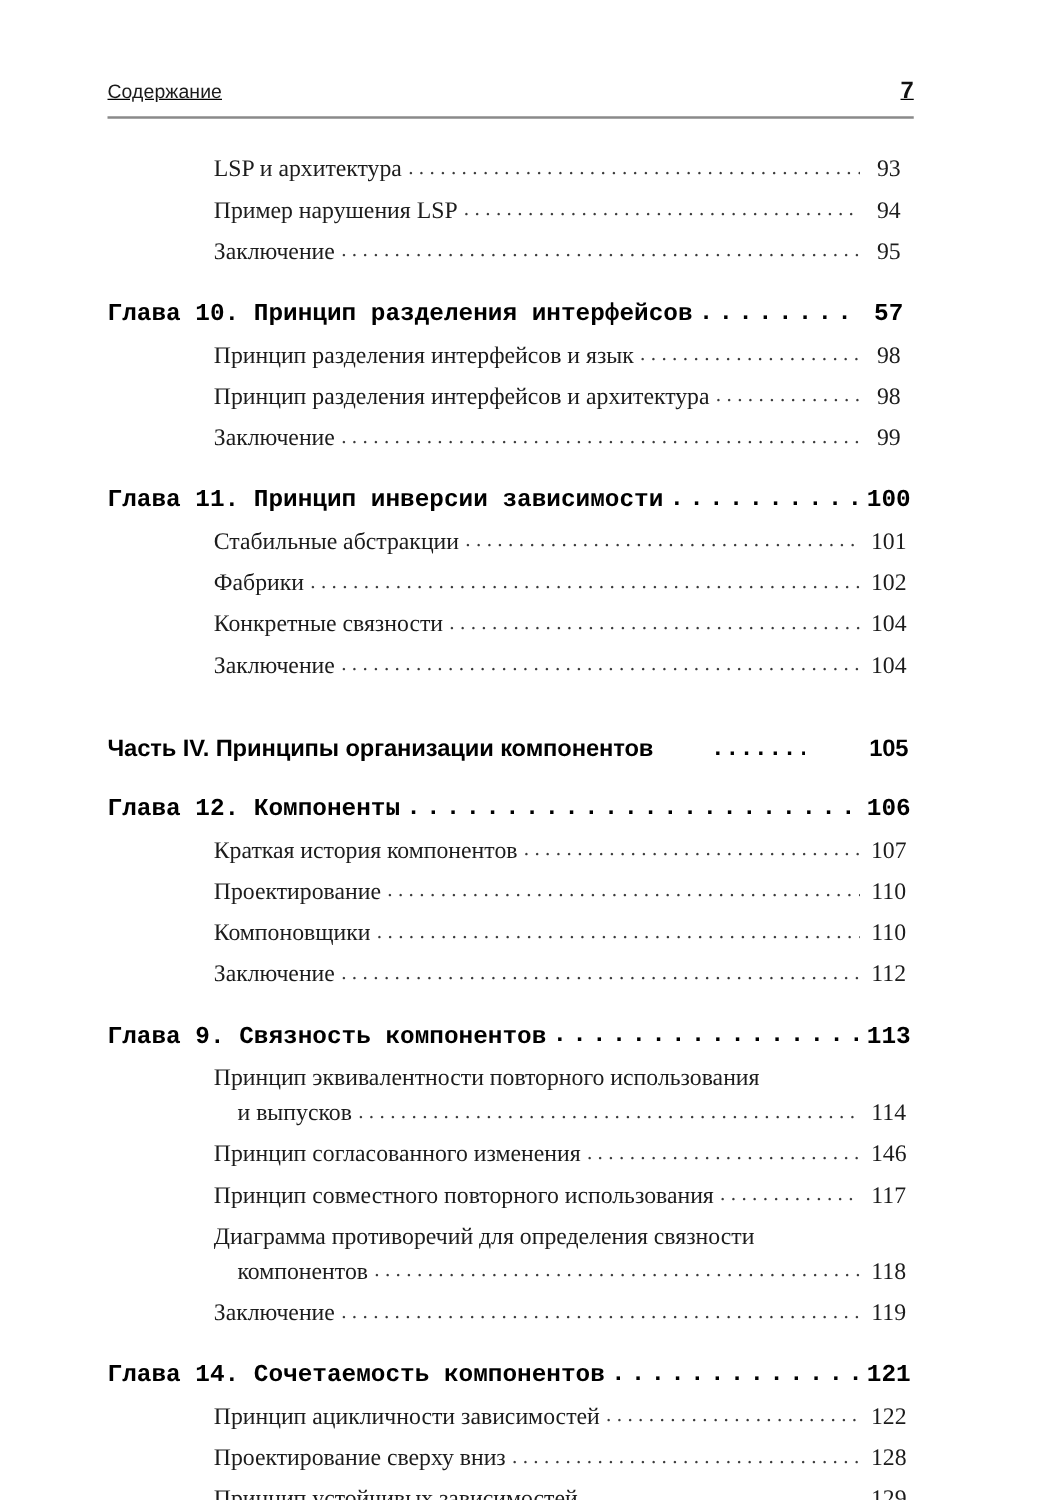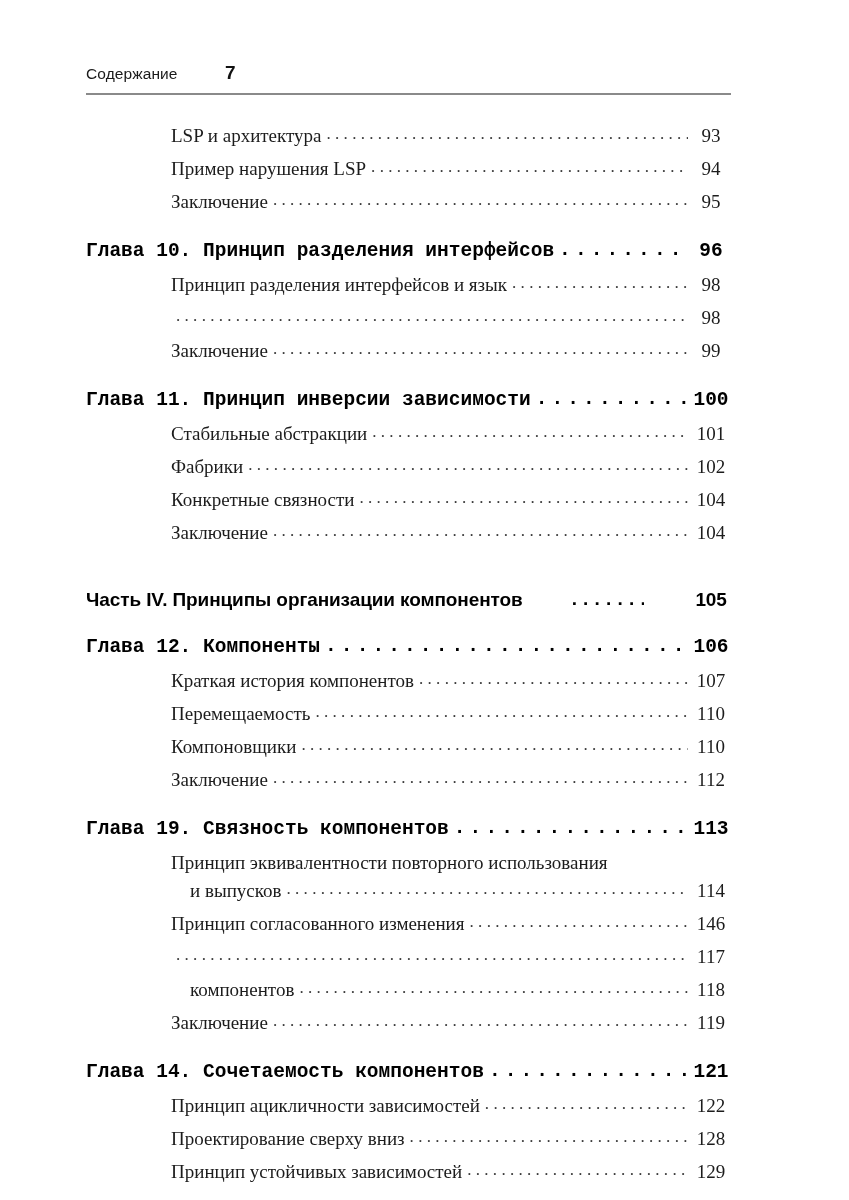"Содержание" .running-head { justify-content: flex-start -> space-between; text-decoration: none -> underline }
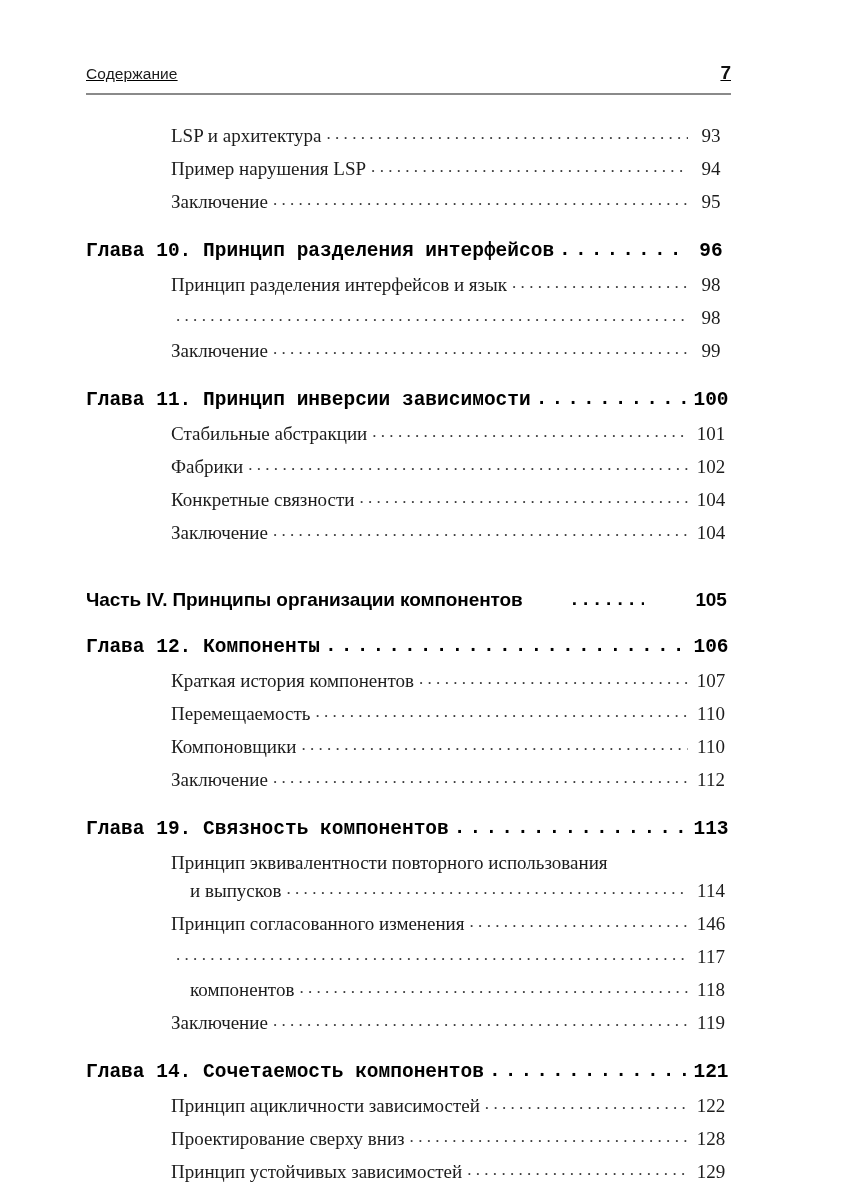"96" span.page-no { text: 96 -> 57 }
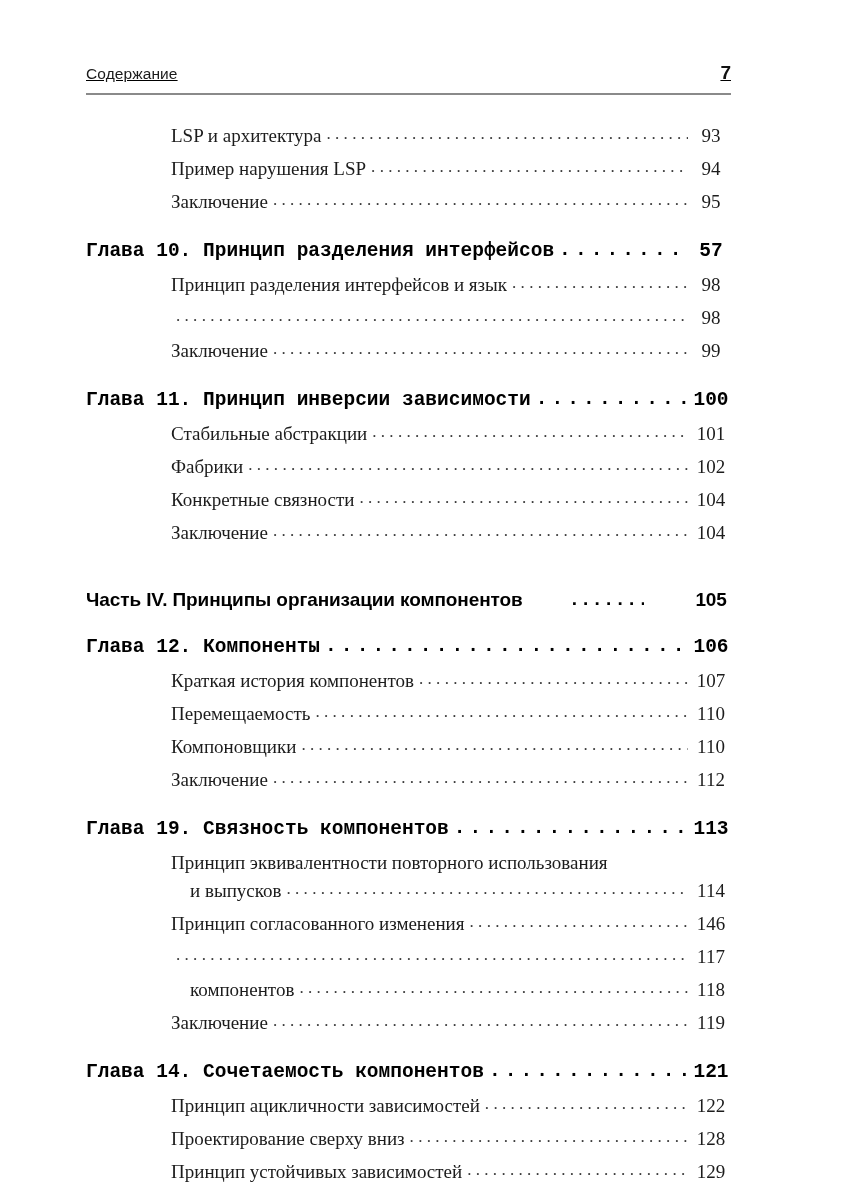"Принцип разделения интерфейсов и" span.label { html: none -> <span>Принцип разделения интерфейсов и архитектура</span> }
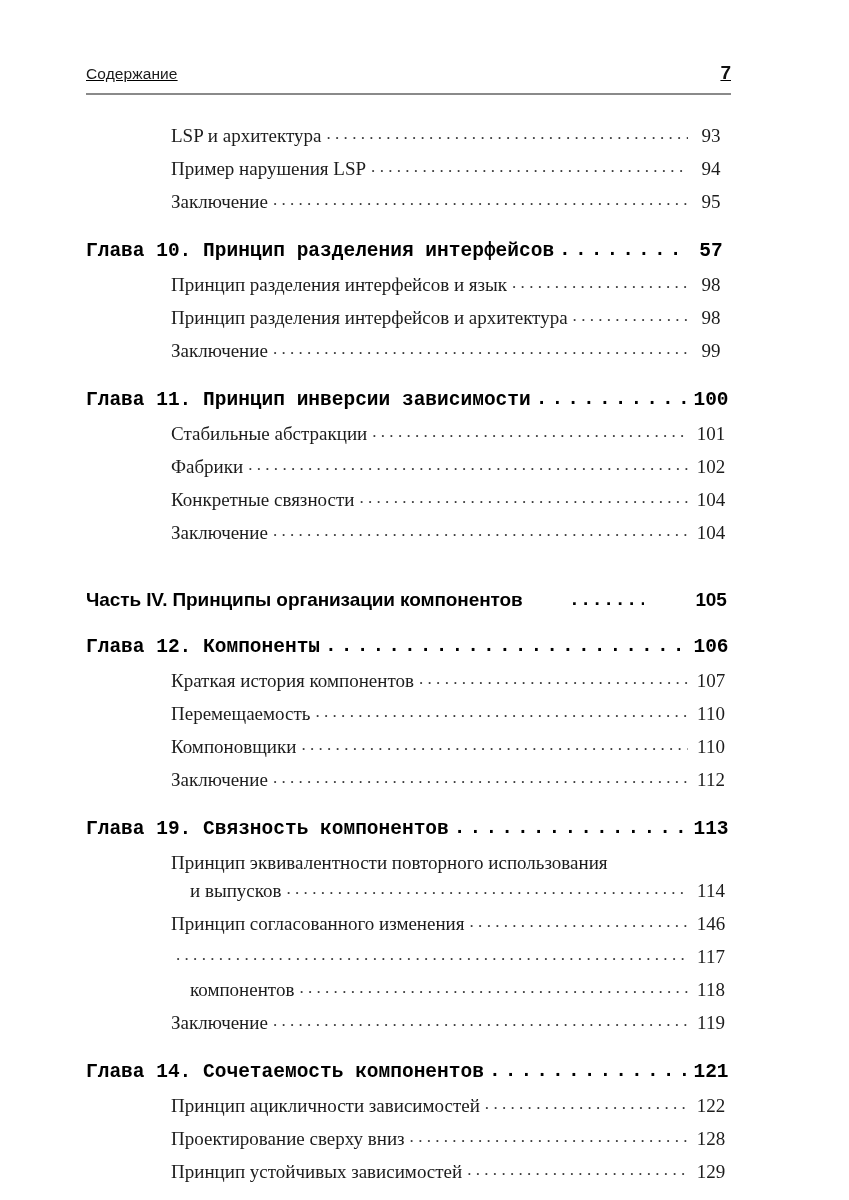"Перемещаемость" span.label { text: Перемещаемость -> Проектирование }
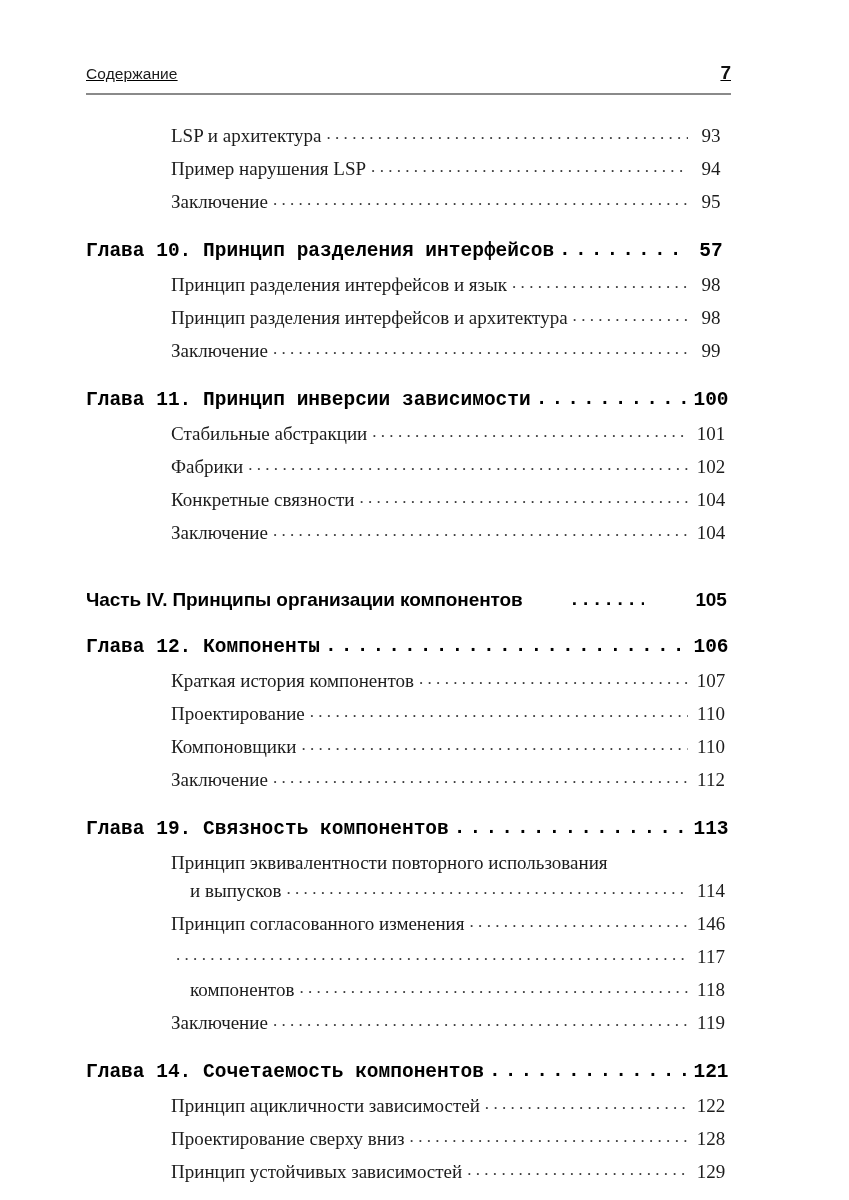"Глава 19." span.chapter-num { text: 19 -> 9 }
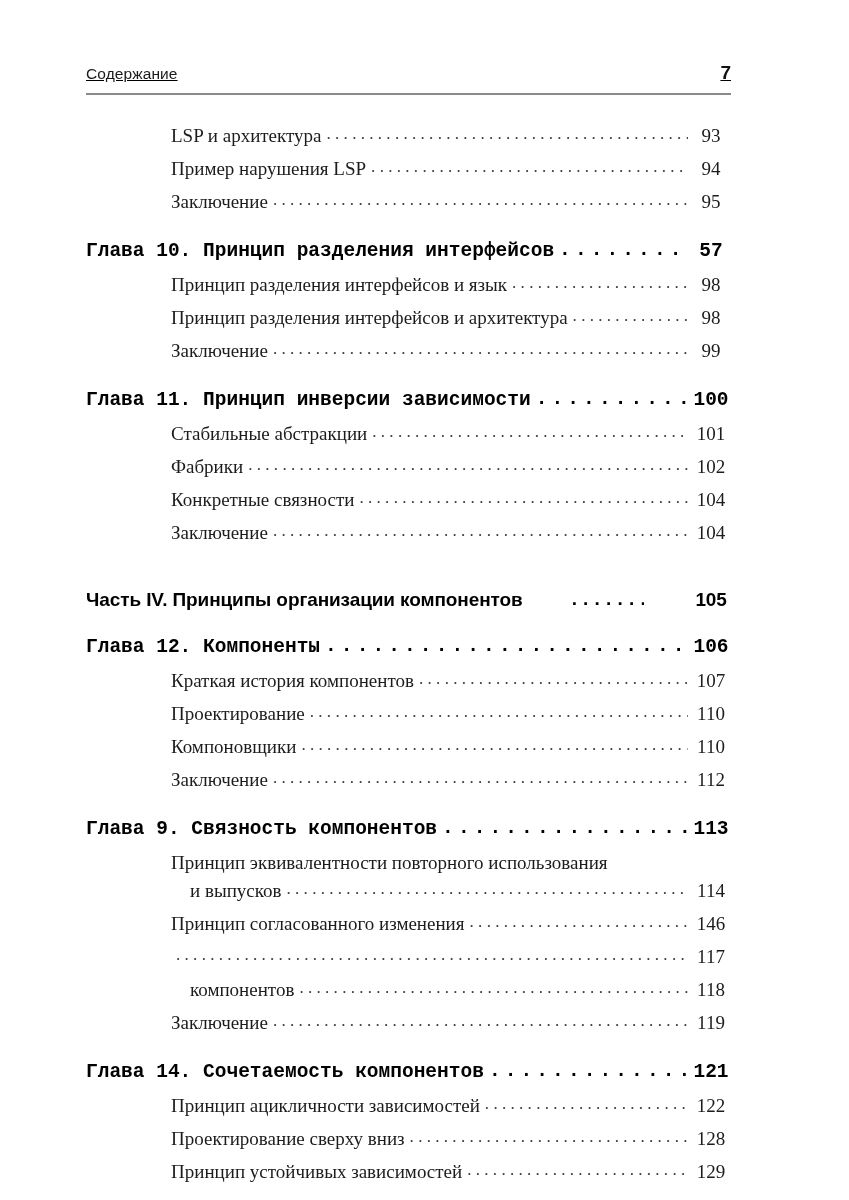"Принцип совместного повторного" span.label { html: none -> <span>Принцип совместного повторного использования</span> }
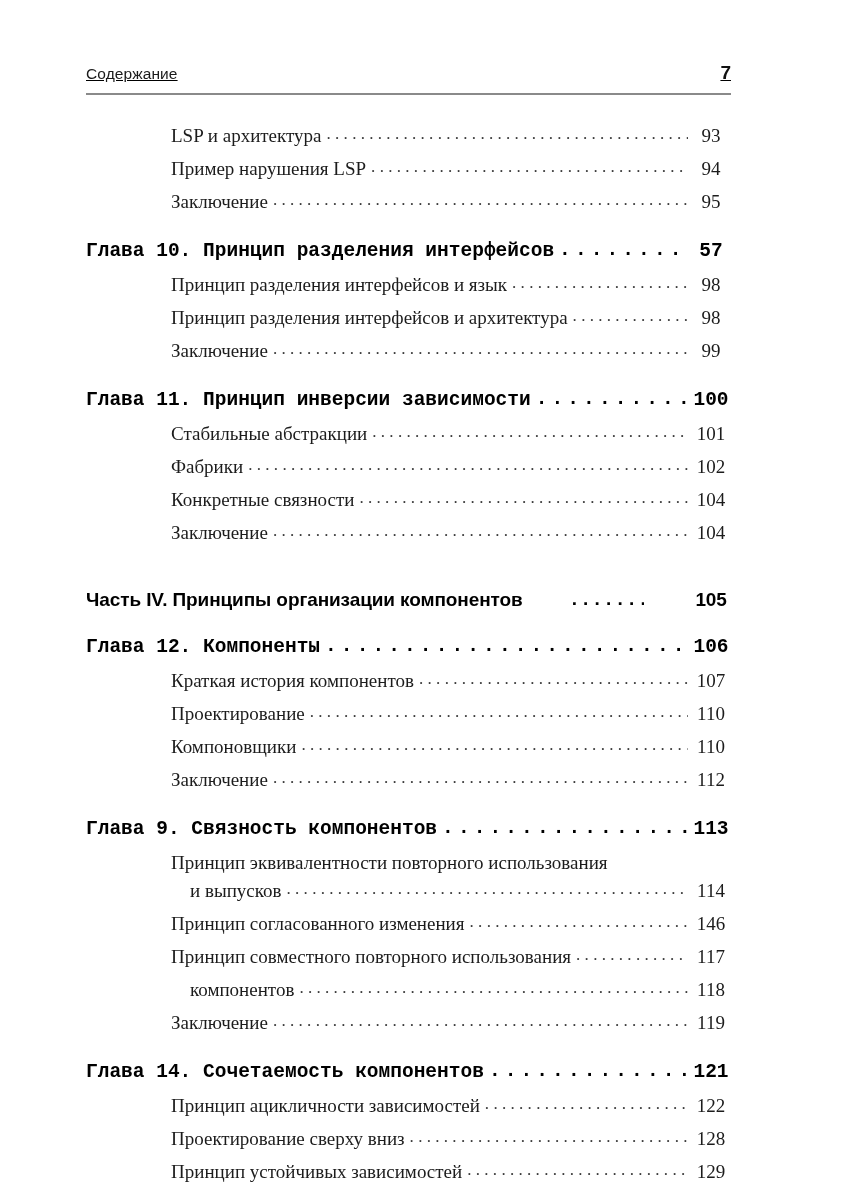"Диаграмма противоречий для определения" span.first-line { html: none -> <span>Диаграмма противоречий для определения связности</span> }
